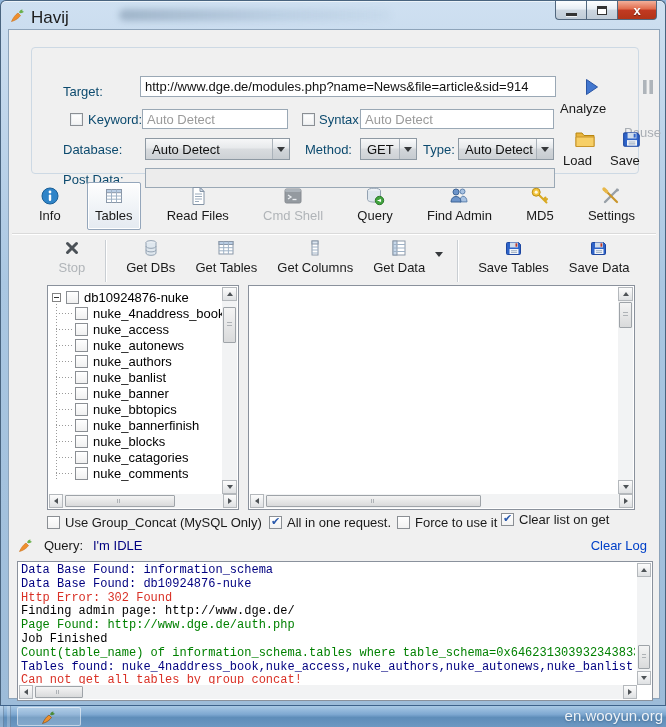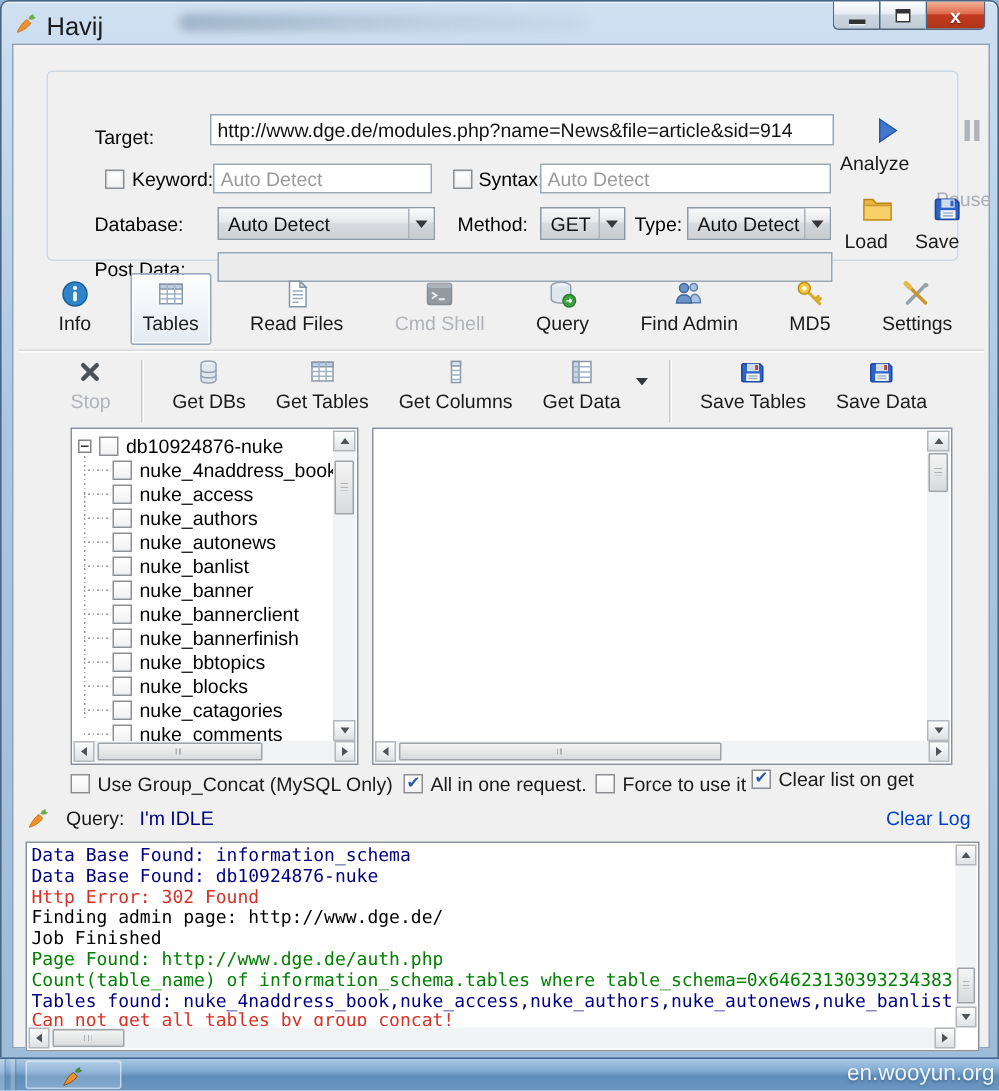"Target:" .flabel { color: #000000 -> #0c4a6e }
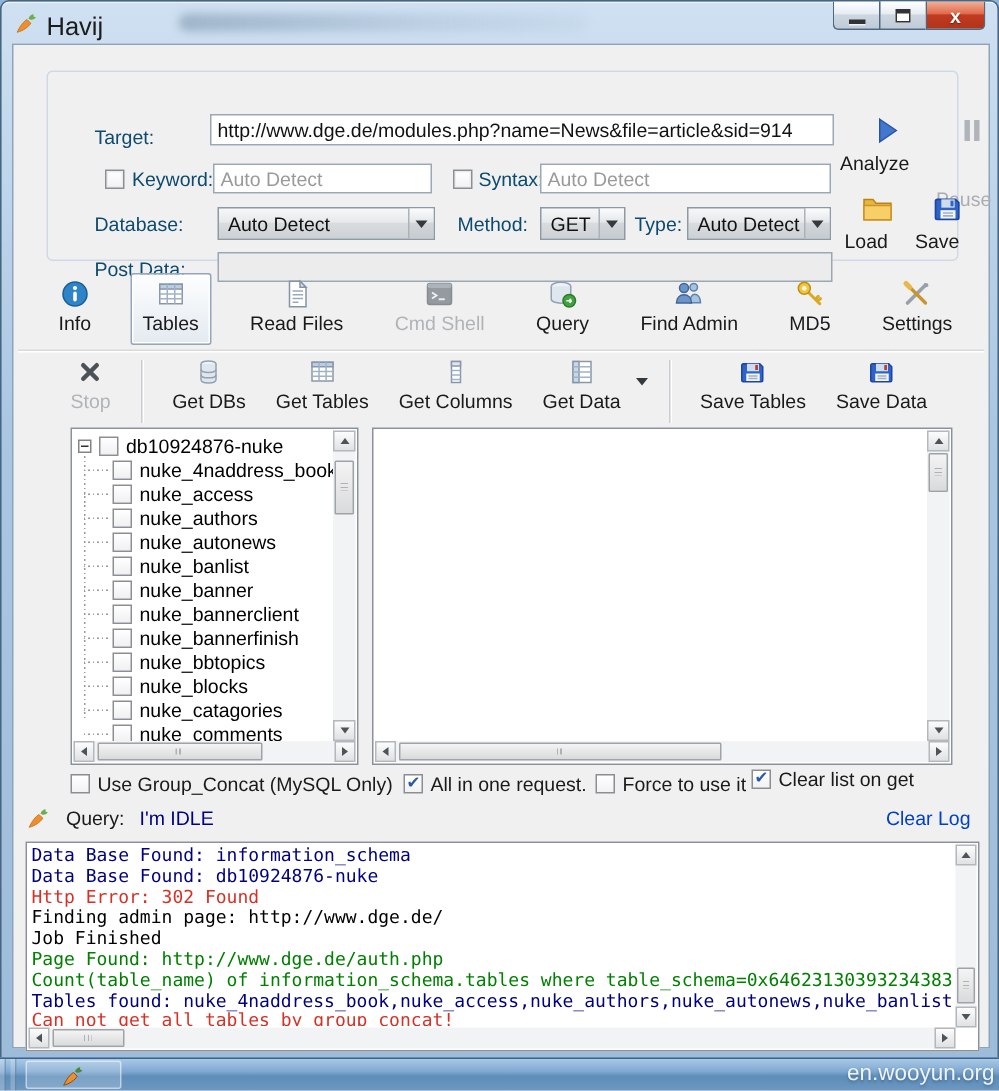"Stop" .actionbar { justify-content: none -> center }
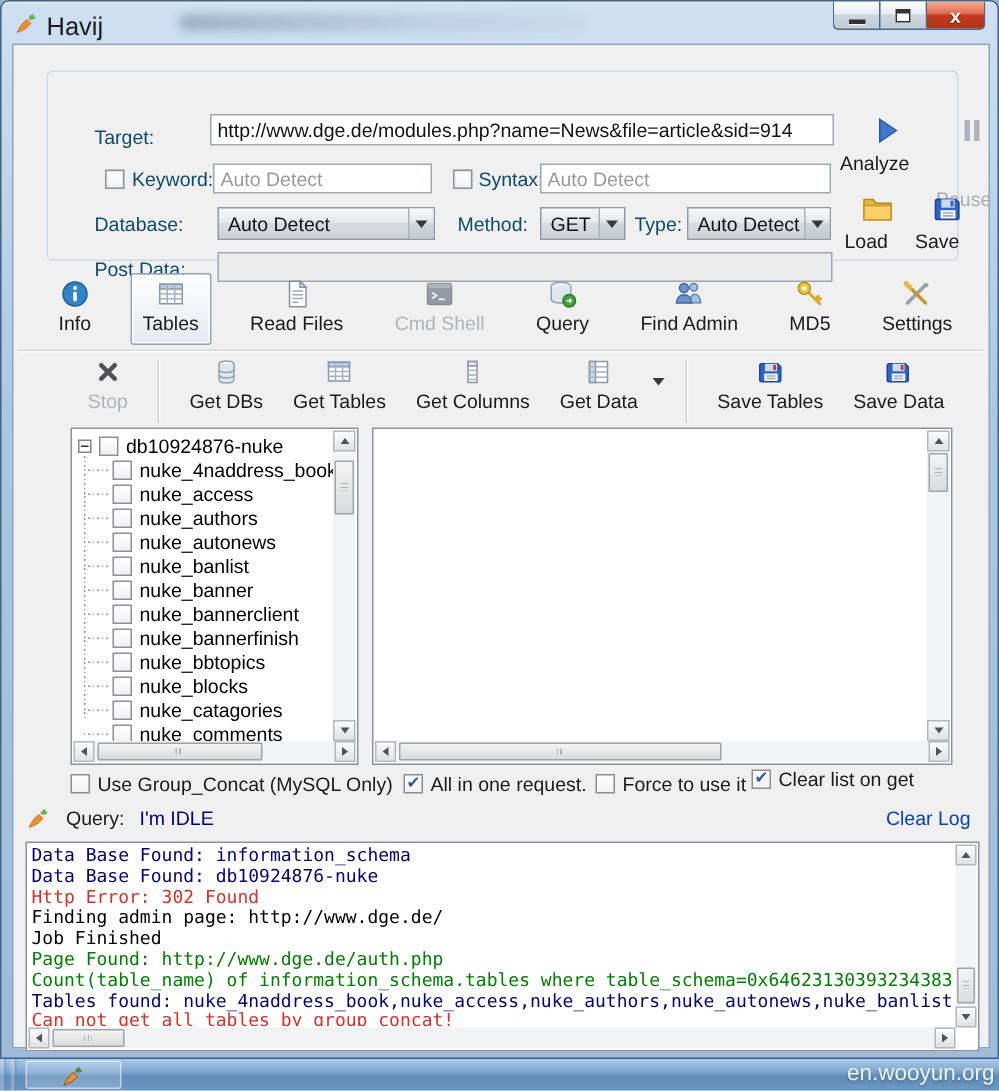"nuke_authors" div.tree-row { order: before "nuke_autonews" -> after "nuke_autonews" }
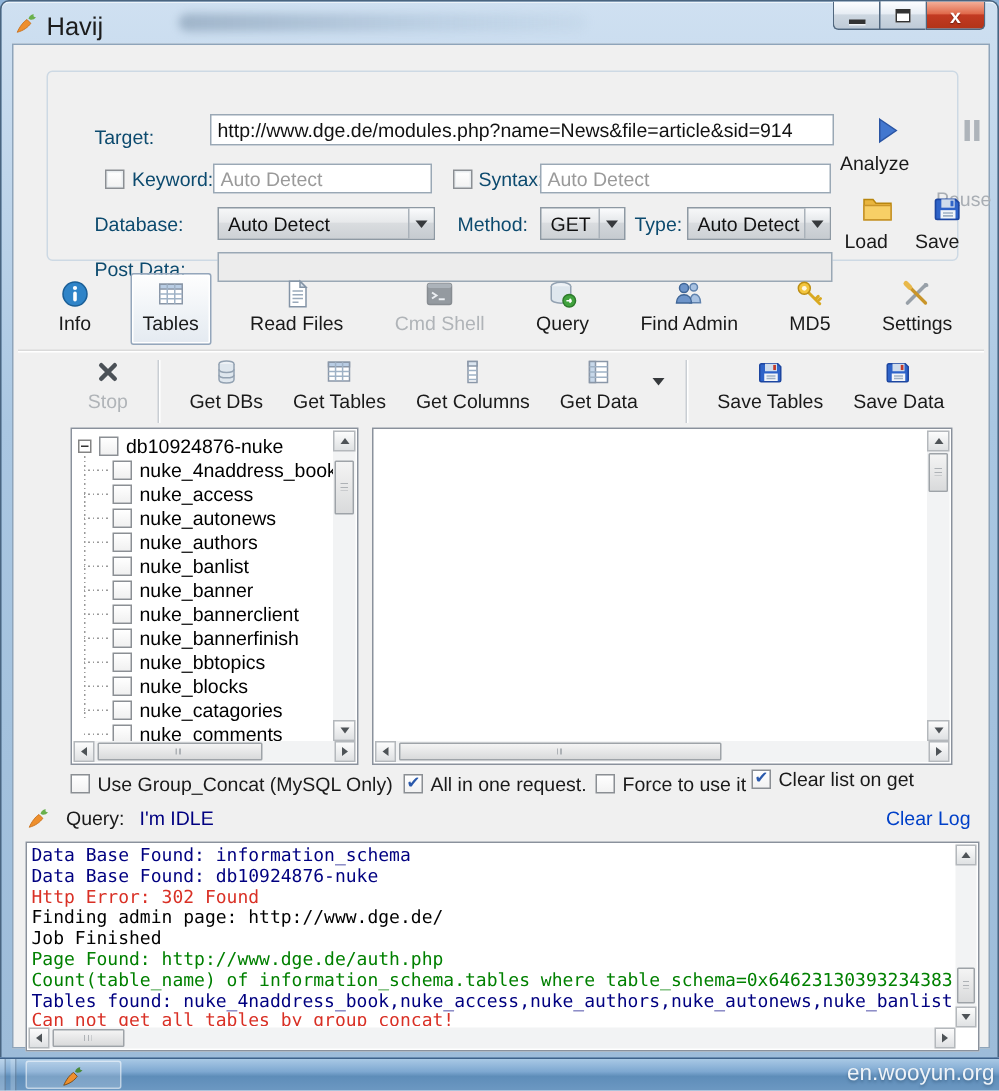"nuke_bannerclient" div.tree-row { html: <div> <span></span> <span>nuke_bannerclient</span> </div> -> none }
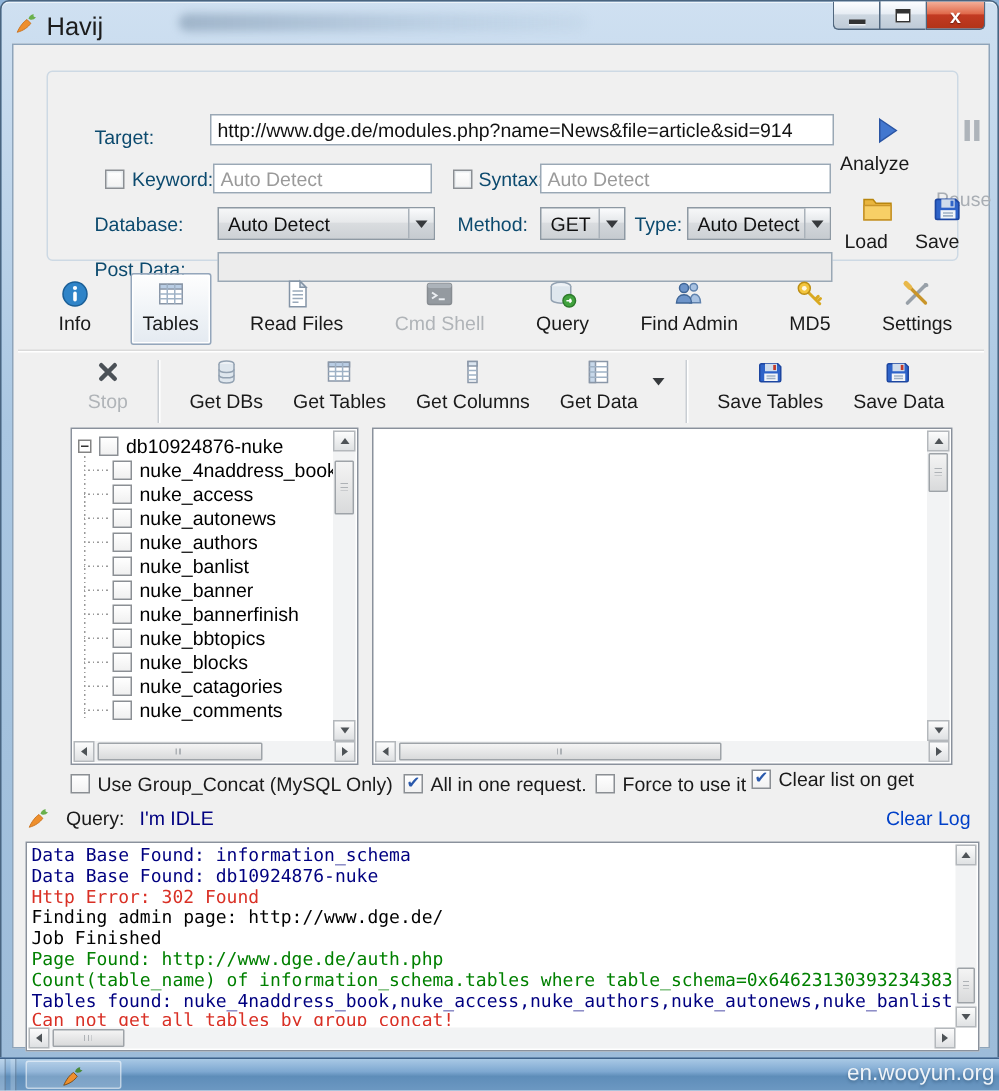"nuke_bannerfinish" div.tree-row { order: before "nuke_bbtopics" -> after "nuke_bbtopics" }
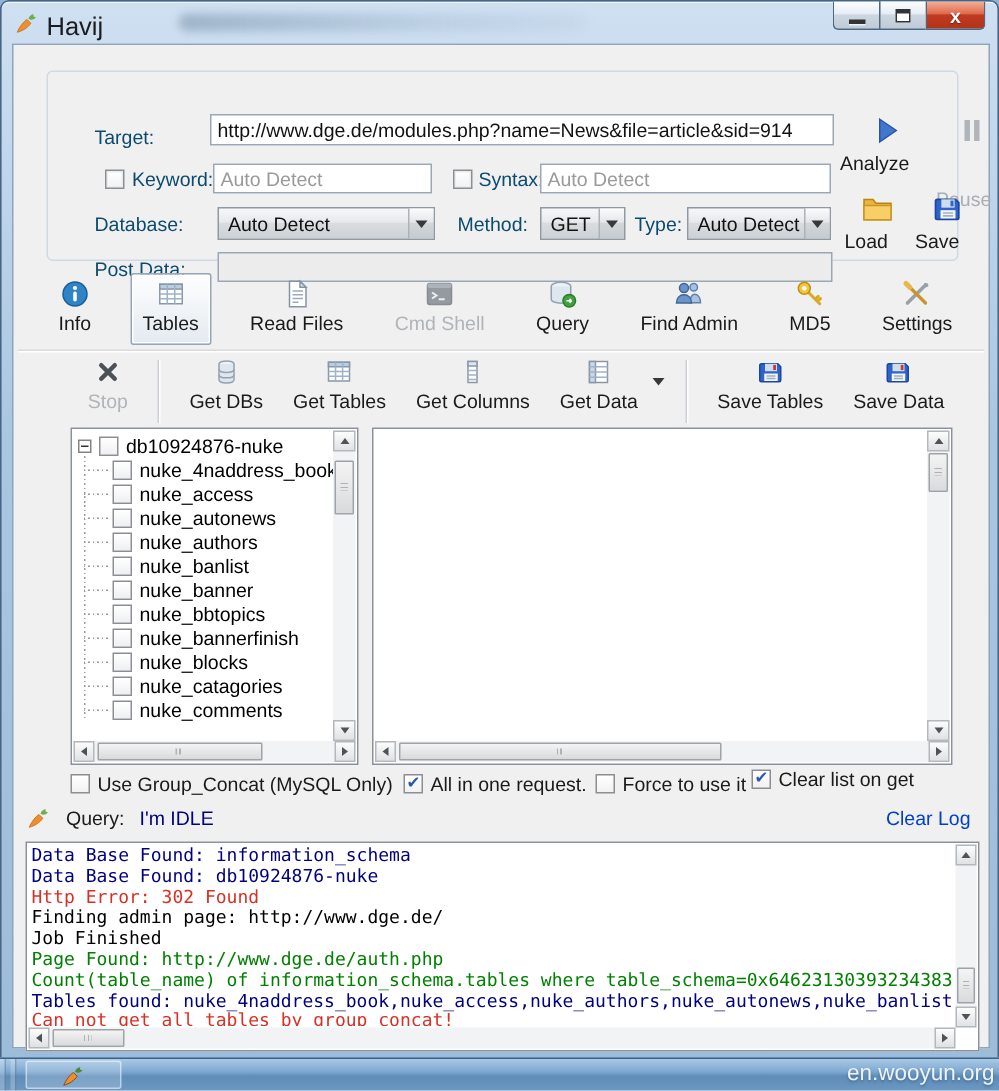"Data Base Found: information_schema" .log-line { font-family: none -> Liberation Mono, monospace }
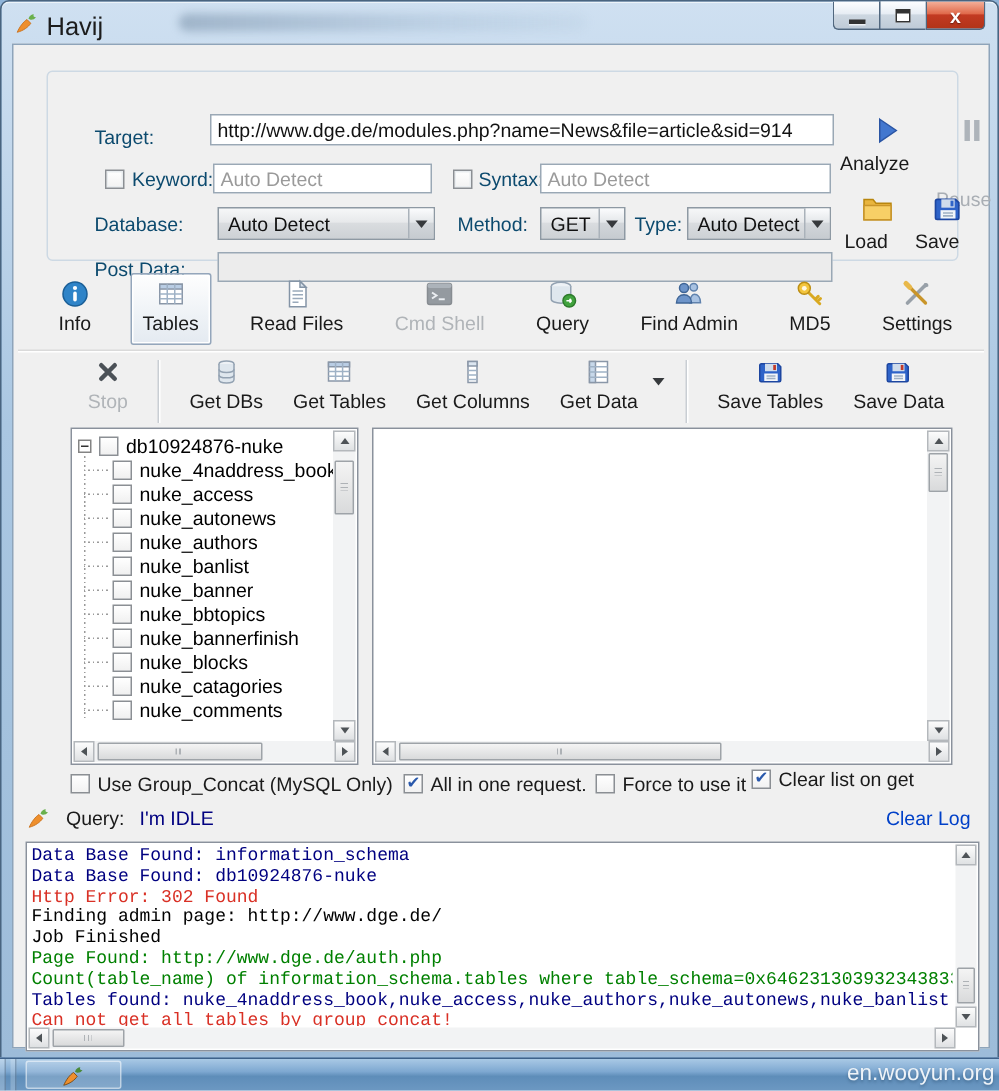"Job Finished" div.log-line { order: before "Page Found: http://www.dge.de/auth.php" -> after "Page Found: http://www.dge.de/auth.php" }
